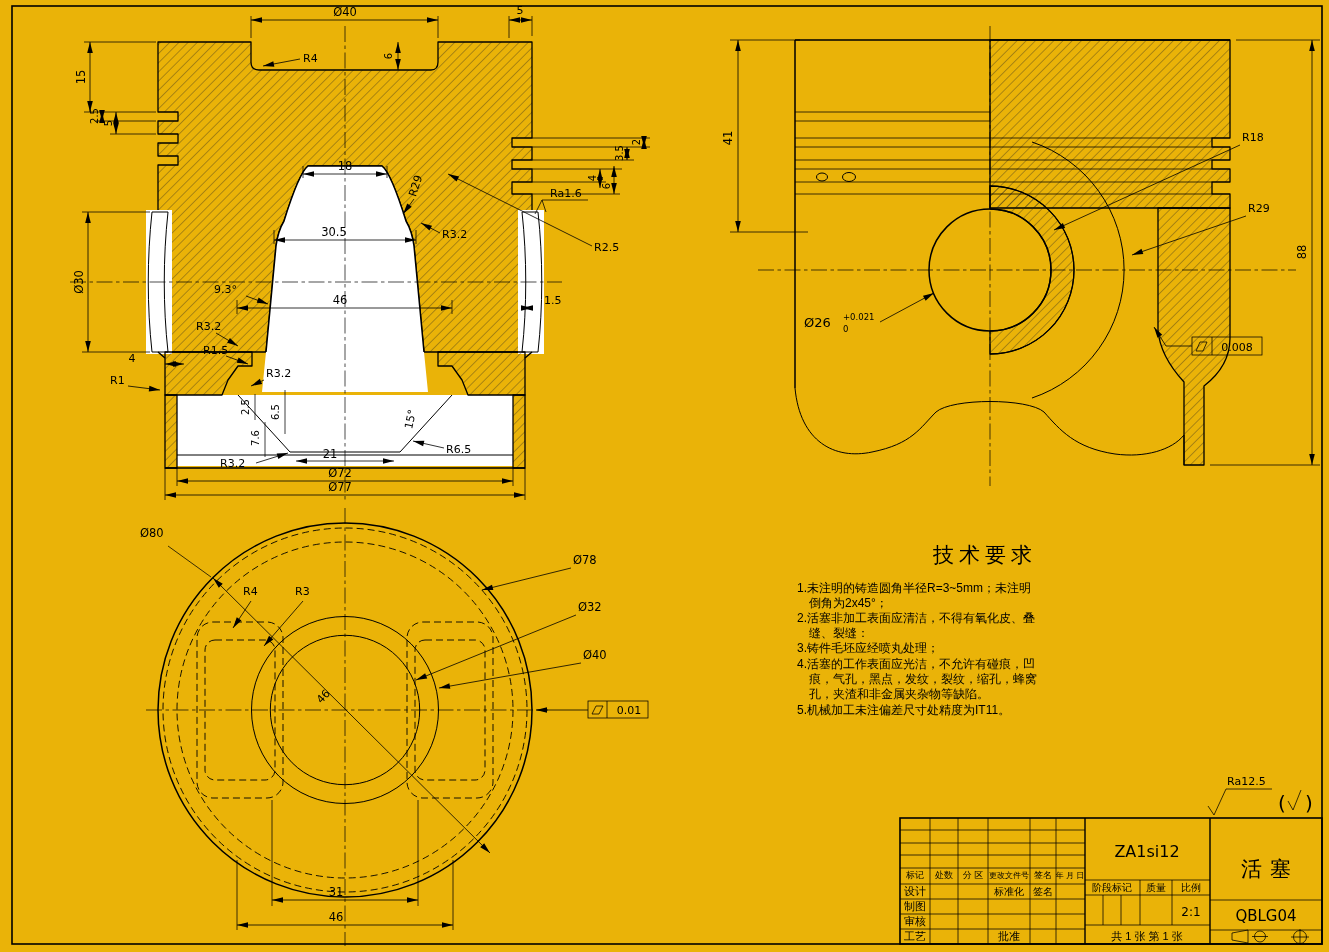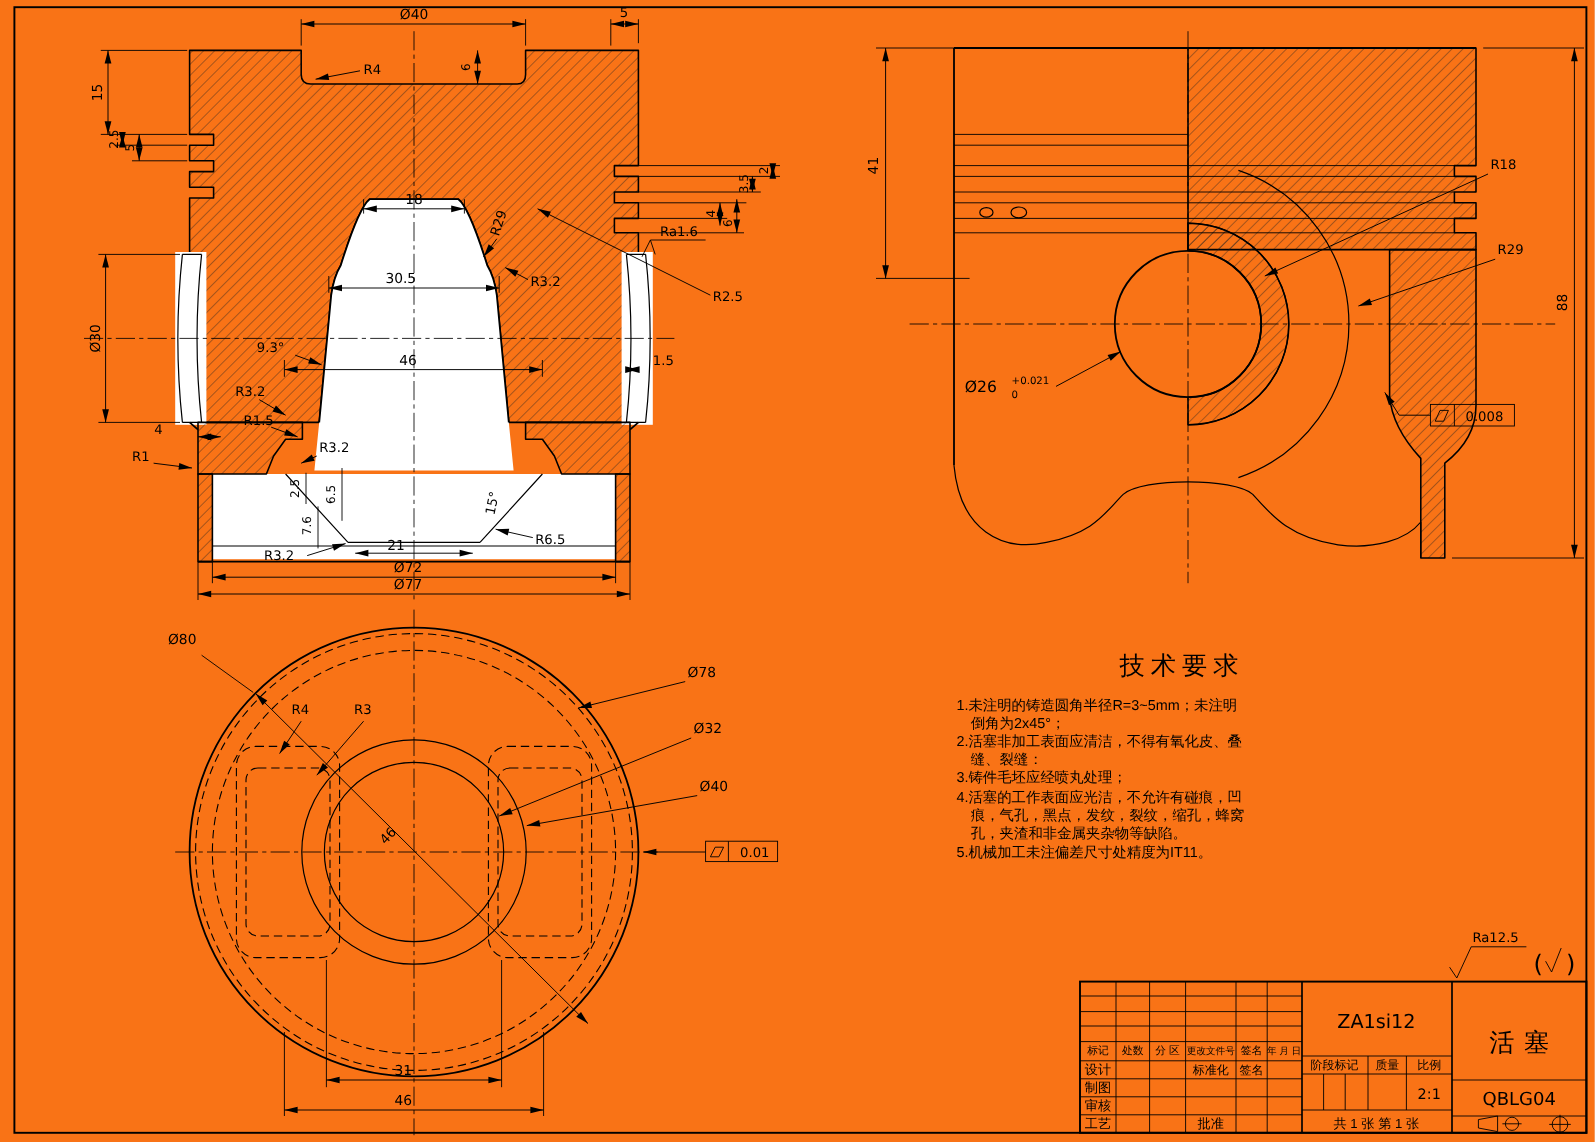"Ø40" #sheet { background: #f97316 -> #eab308 }
